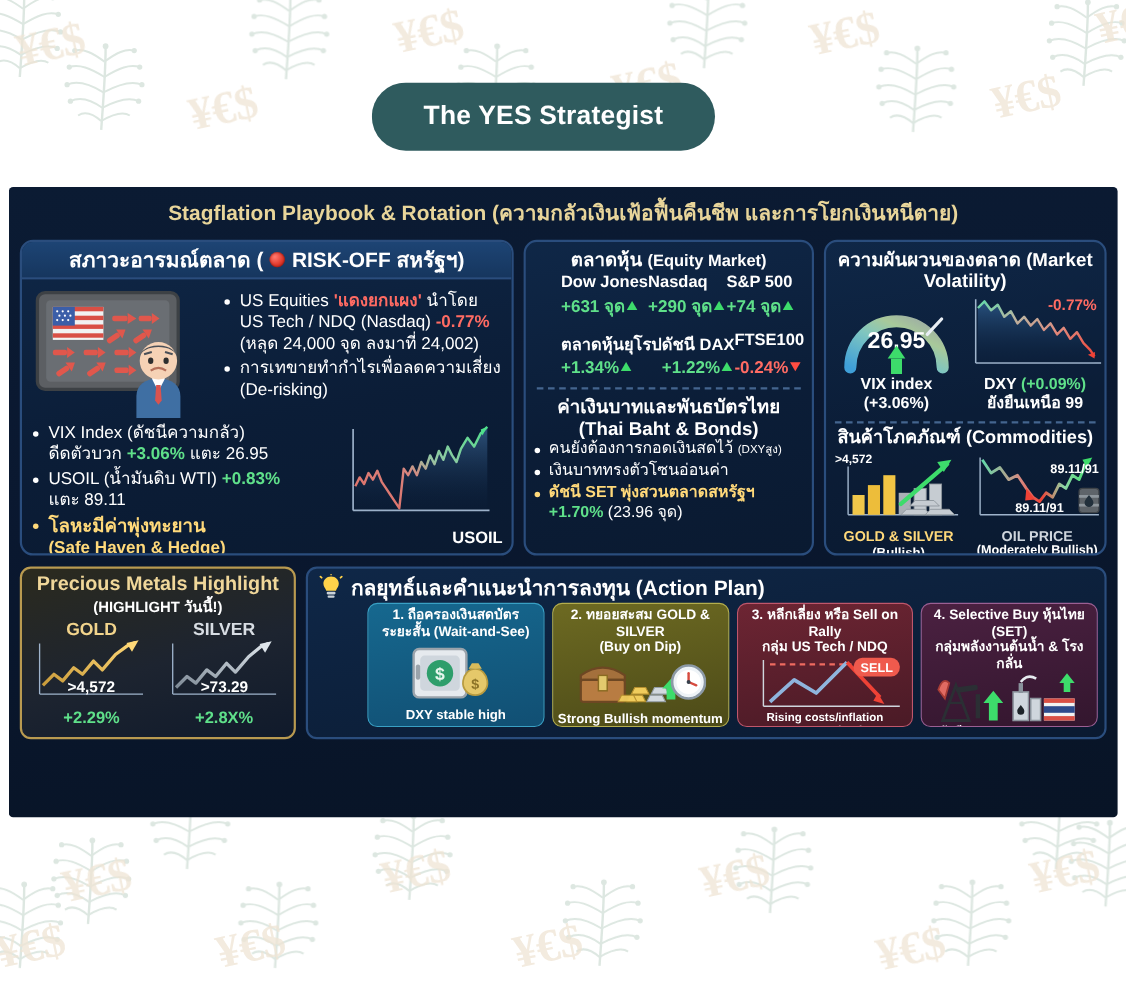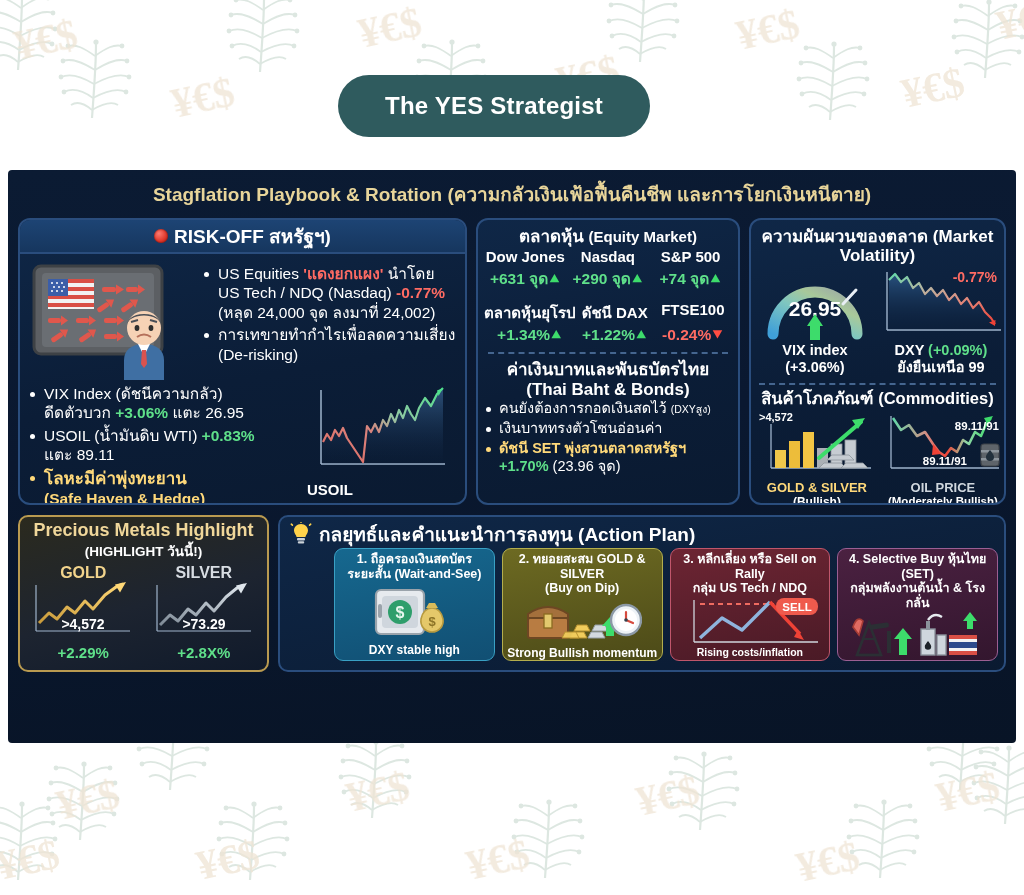"สภาวะอารมณ์ตลาด (" span { html: none -> <span>สภาวะอารมณ์ตลาด (</span> }
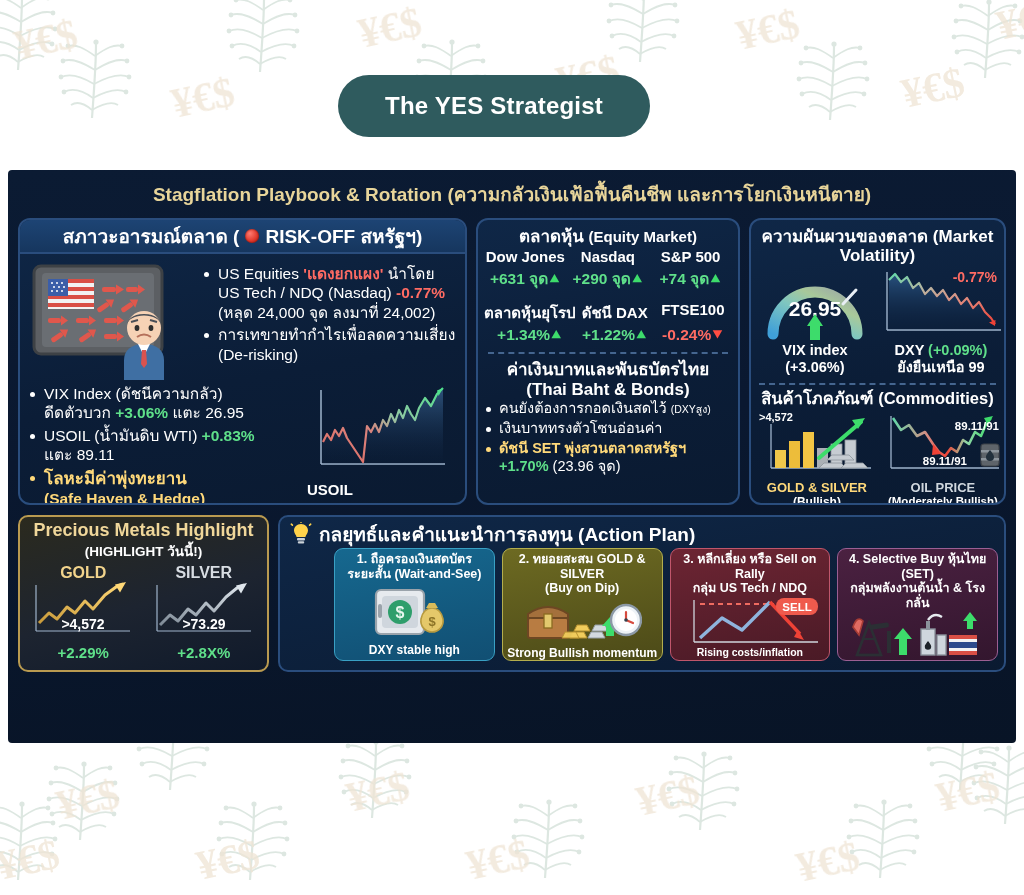"Dow Jones" .grid3 { margin-left: none -> 26px; text-align: center -> left }
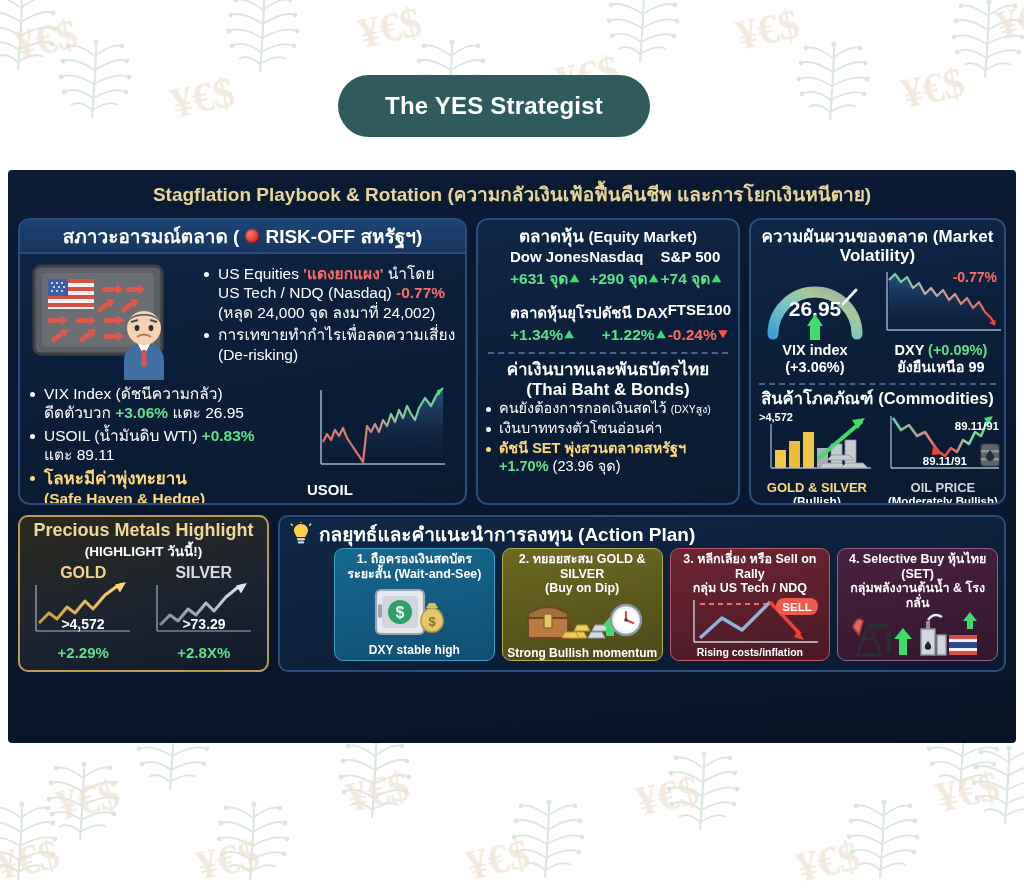"USOIL" .sent-chart { text-align: left -> right }
